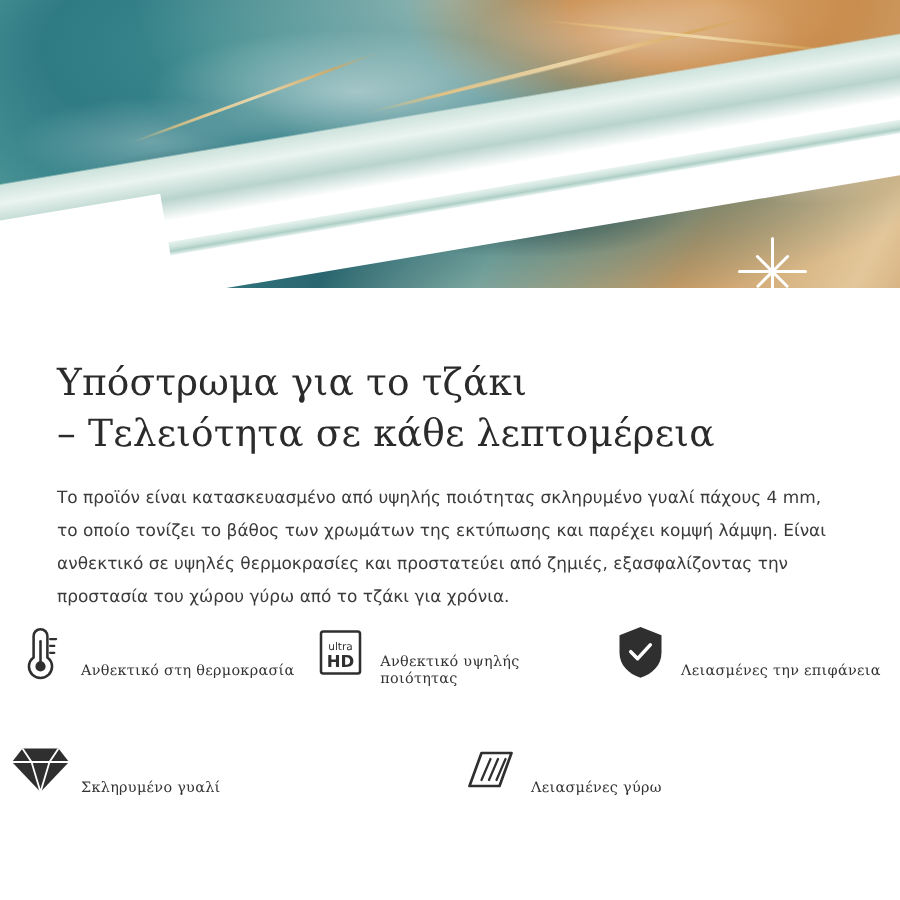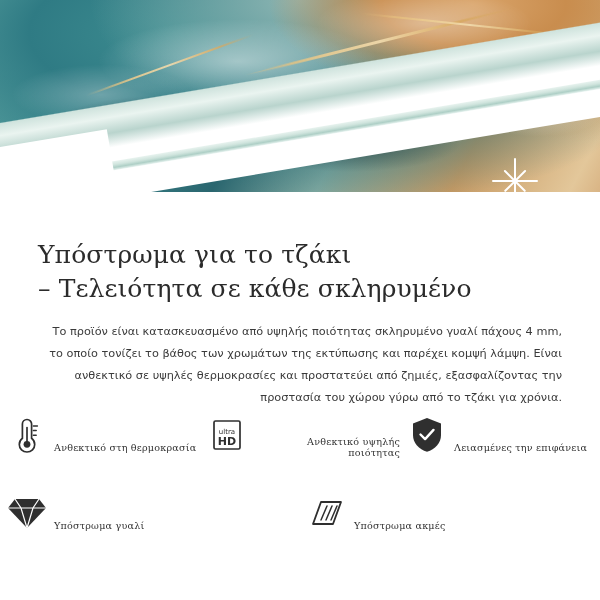"– Τελειότητα σε κάθε σκληρυμένο" span.line2 { text: σκληρυμένο -> λεπτομέρεια }
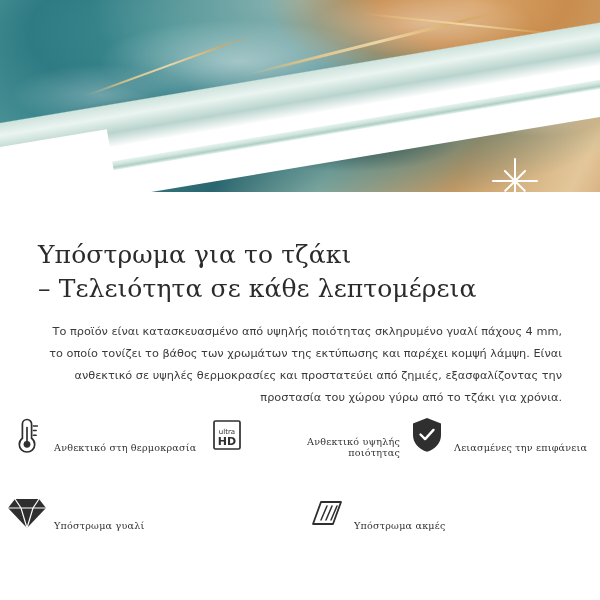"Το προϊόν είναι κατασκευασμένο από" .body-copy { text-align: right -> left }
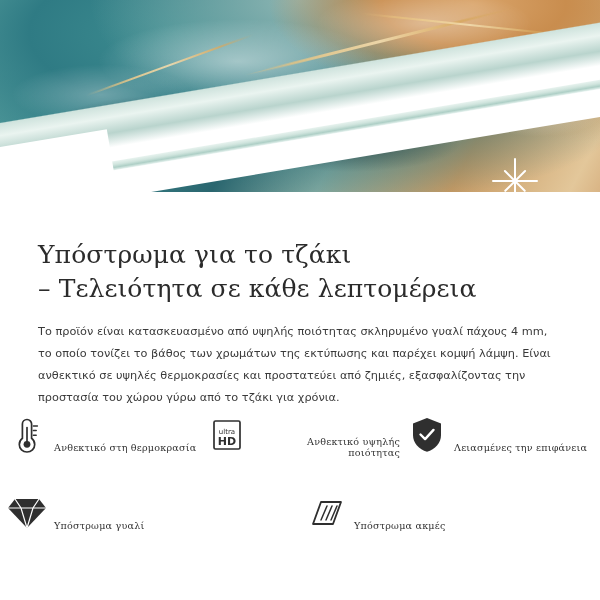"Ανθεκτικό στη θερμοκρασία" .feature-label { text-align: right -> left }
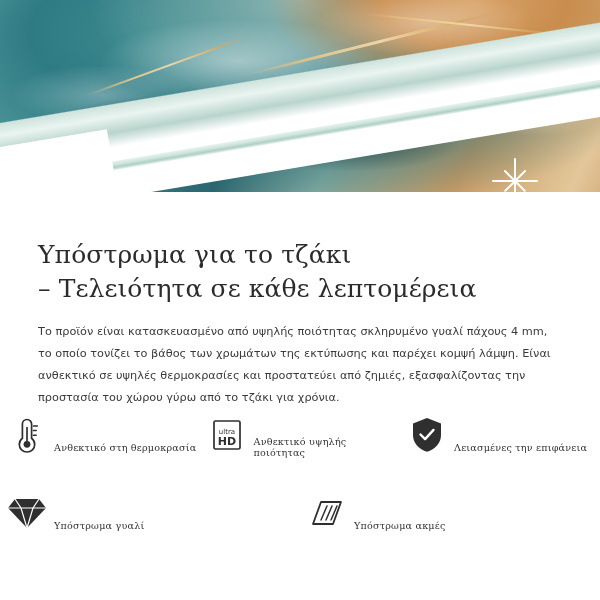"Υπόστρωμα γυαλί" div.feature-label { text: Υπόστρωμα -> Σκληρυμένο }
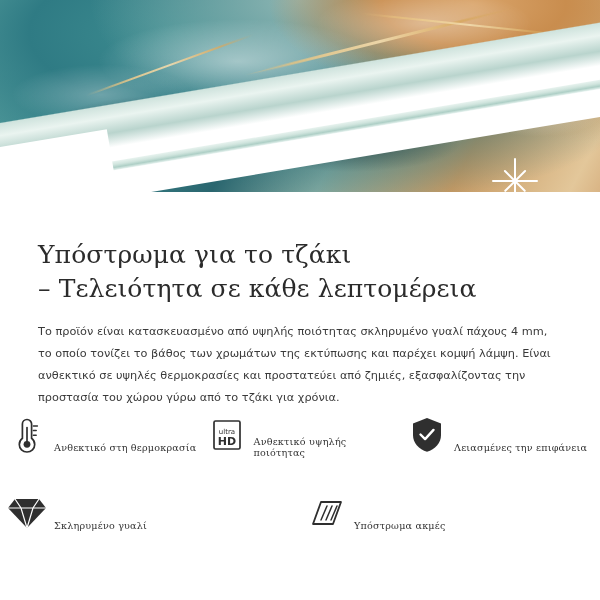"Υπόστρωμα ακμές" div.feature-label { text: Υπόστρωμα ακμές -> Λειασμένες γύρω }
